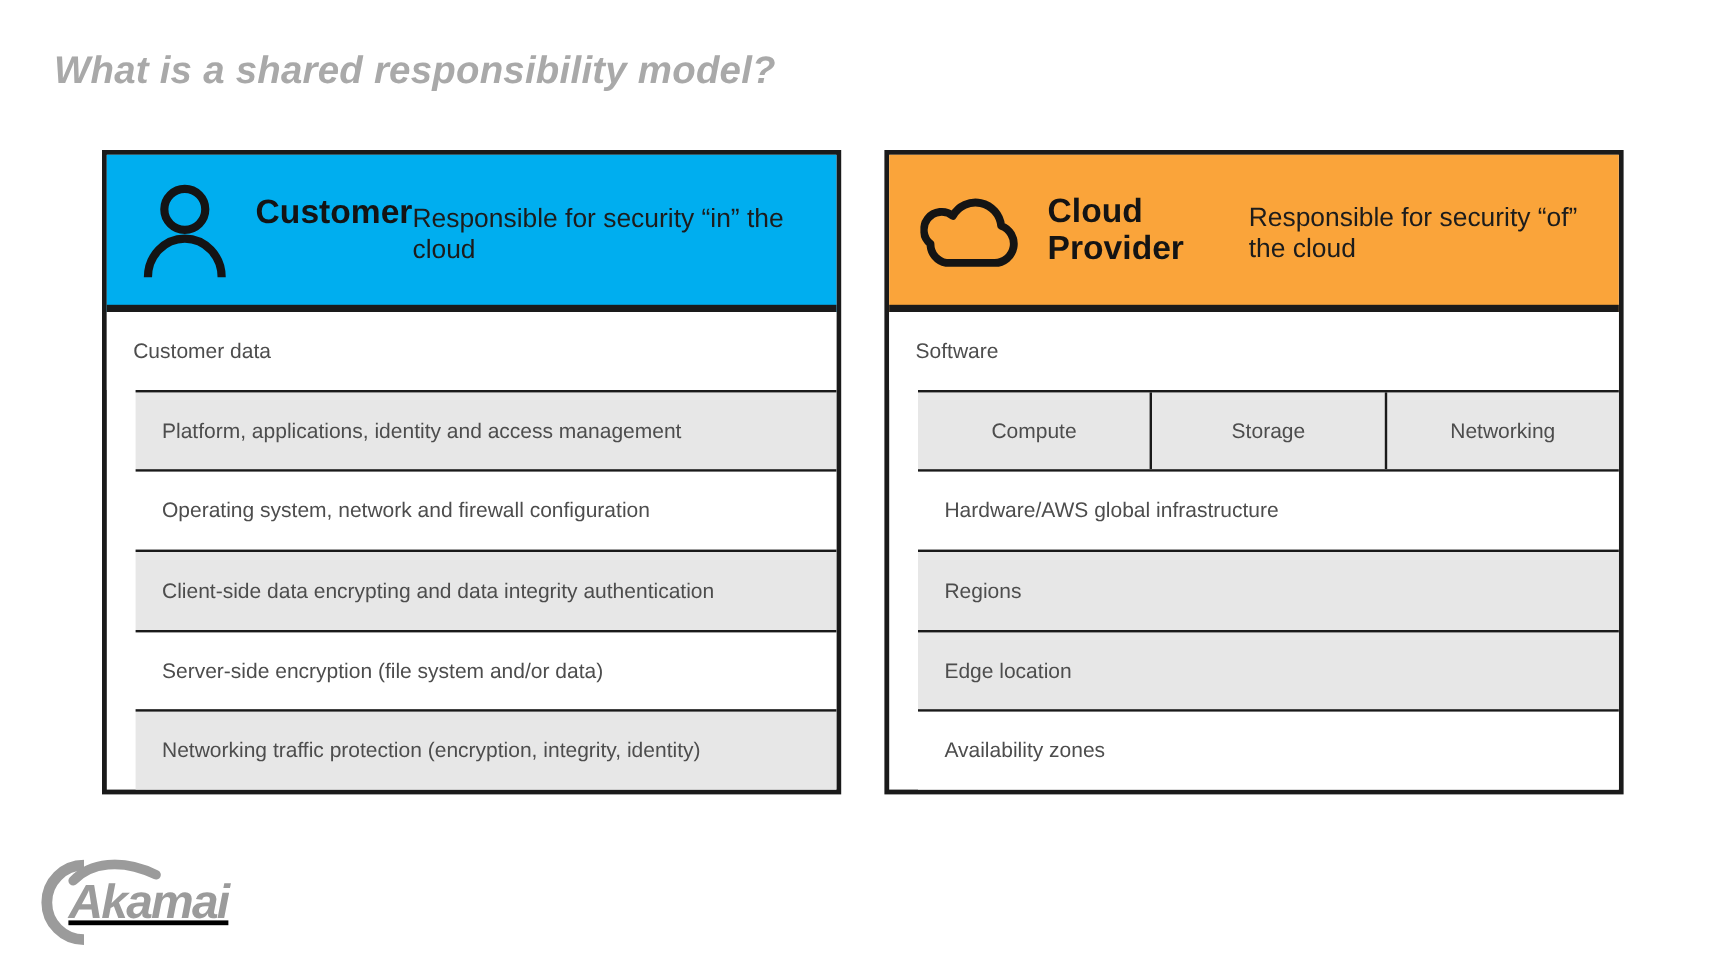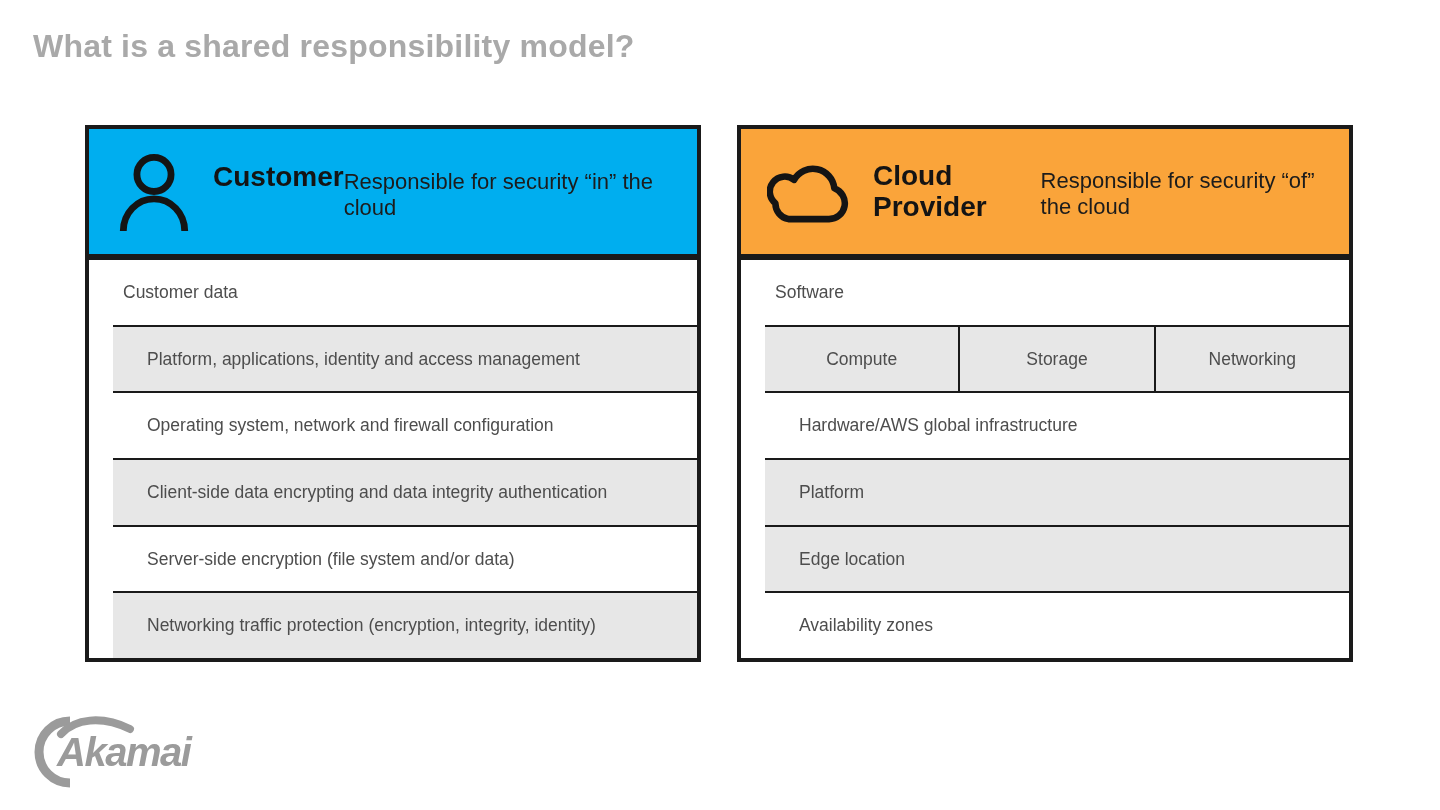"What is a shared responsibility" .page-title { font-style: none -> italic; margin: 0 -> 12px }
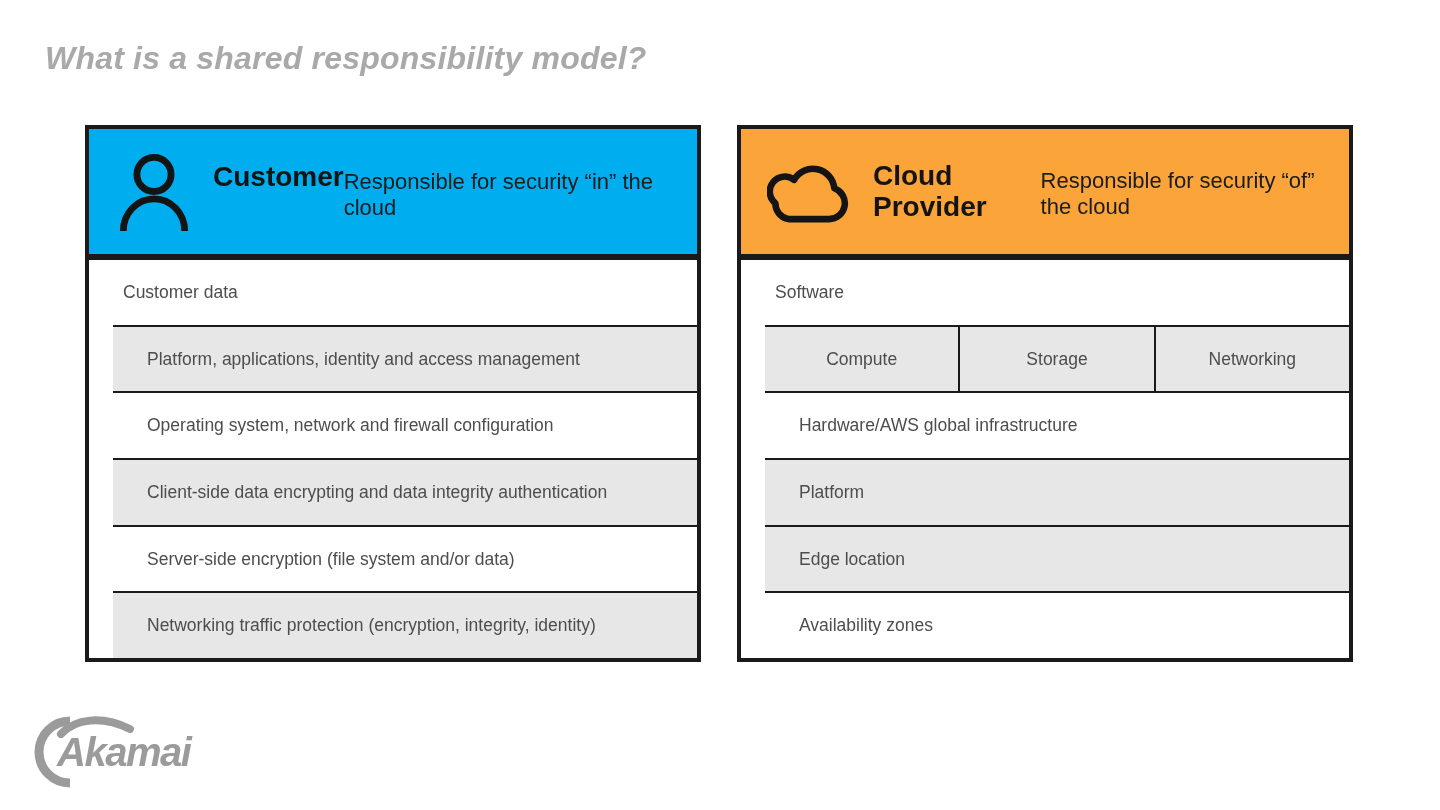"Customer data" .row { padding-left: 34px -> 22px }
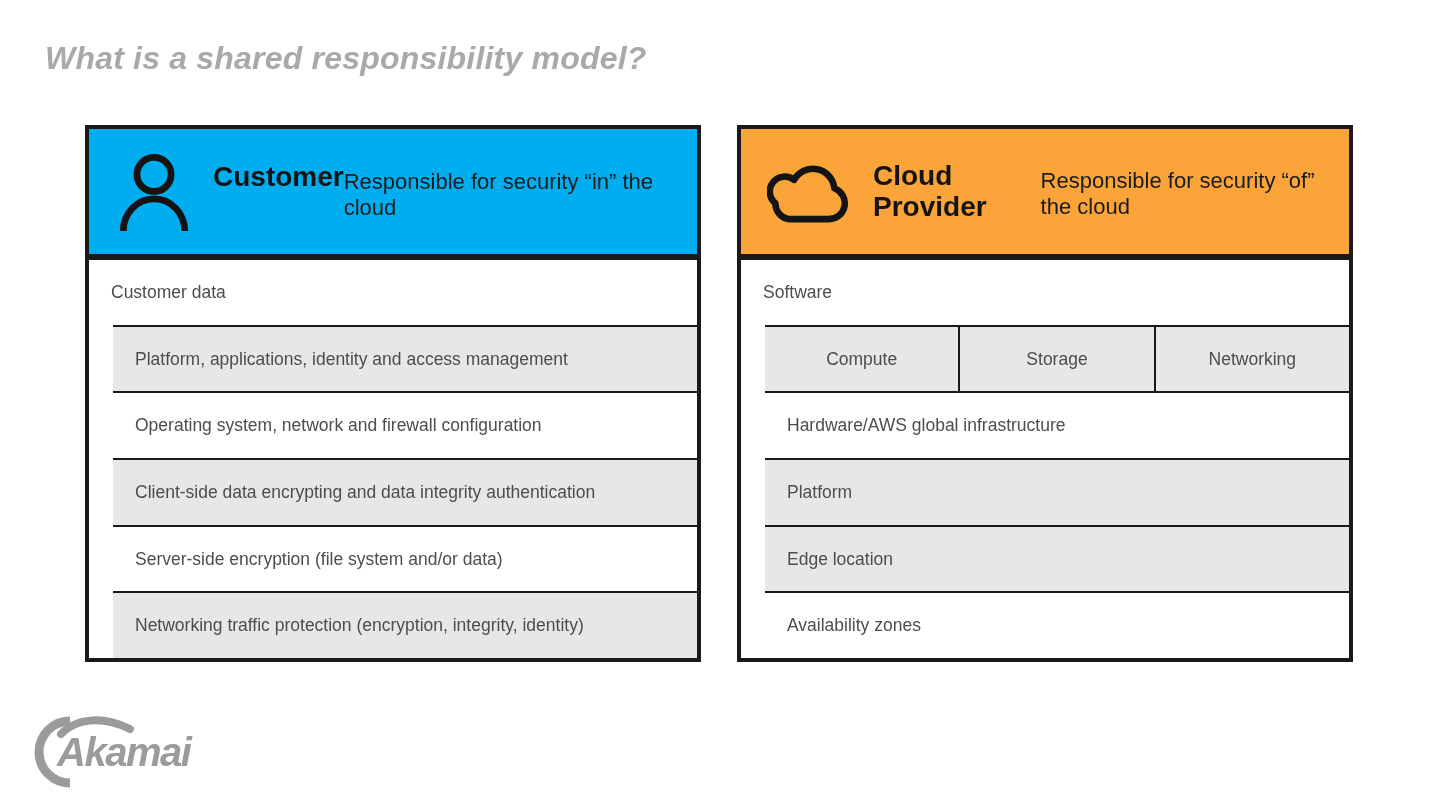"Platform" span { text: Platform -> Regions }
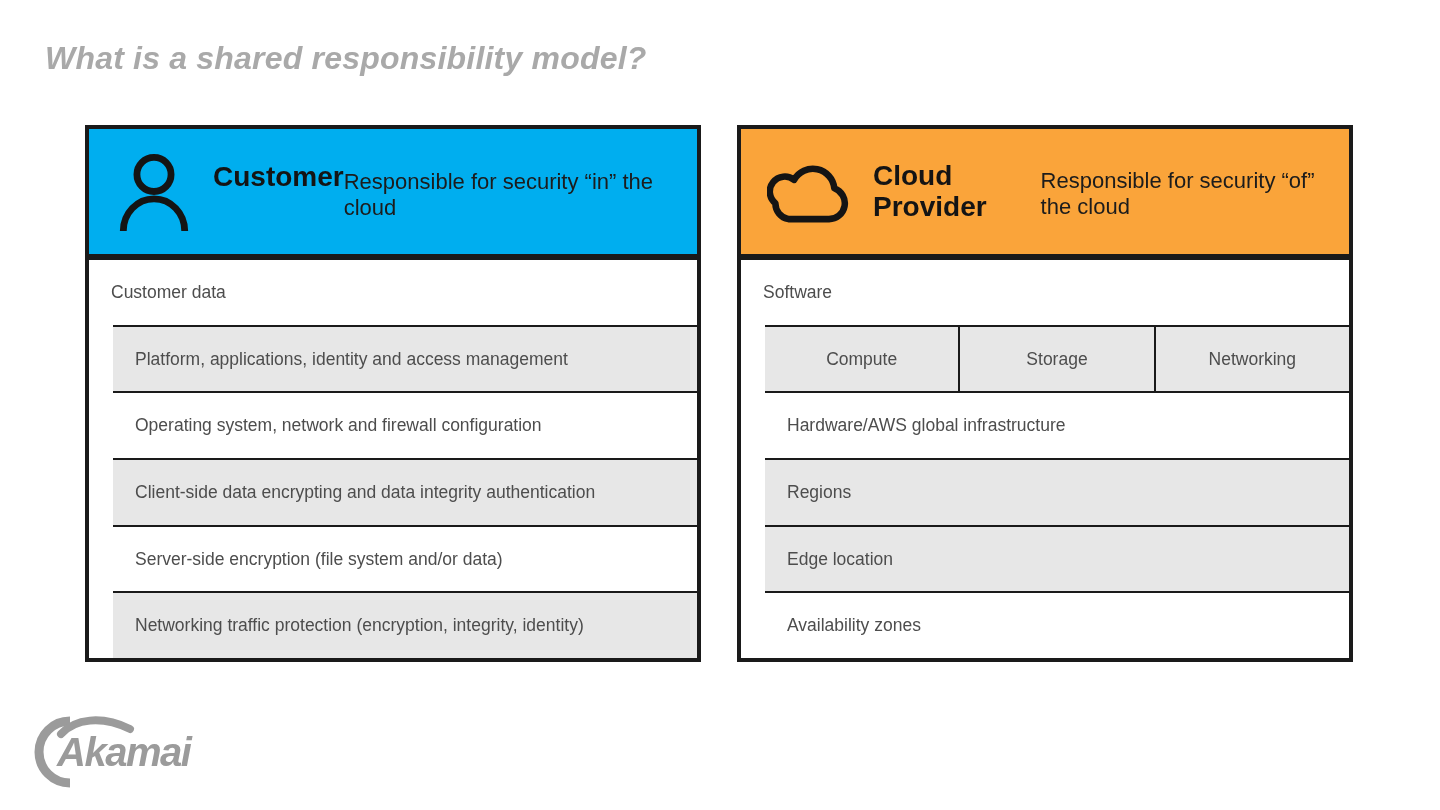"Akamai" .brand { text-decoration: none -> underline }
